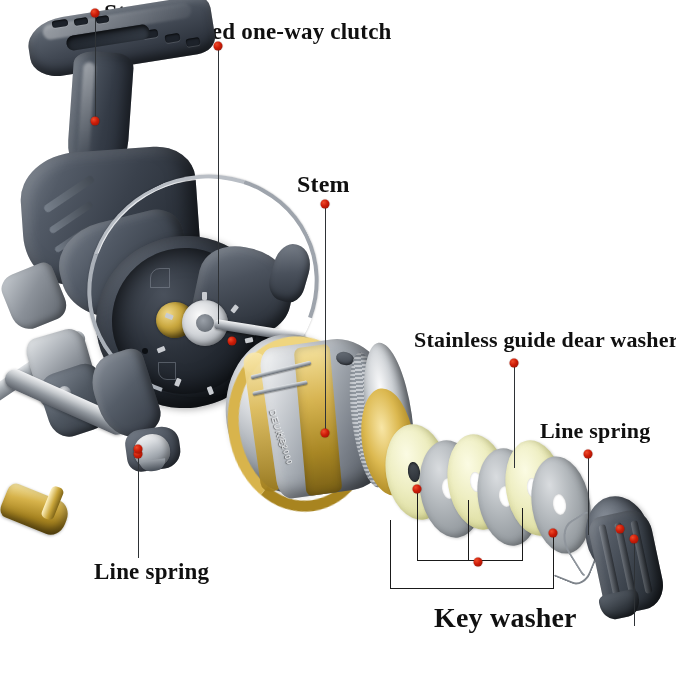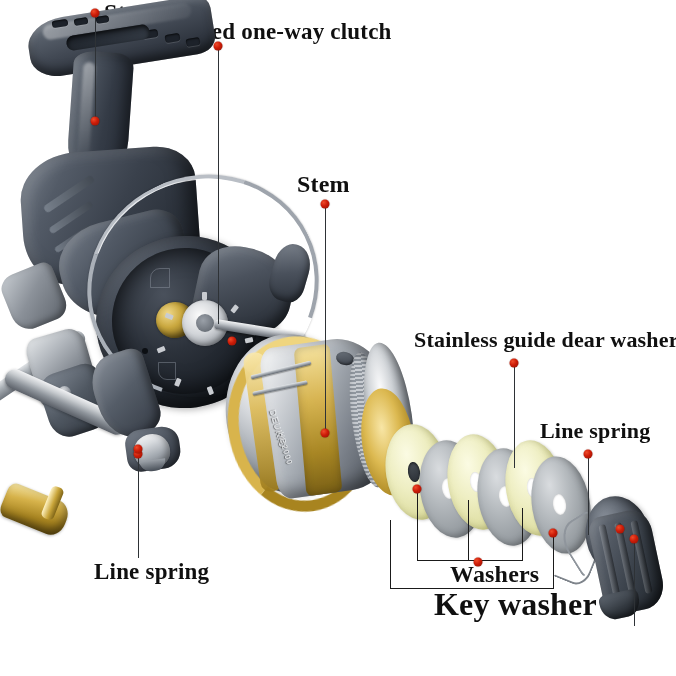"Washers" div.lbl { html: <div>Washers</div> -> none }
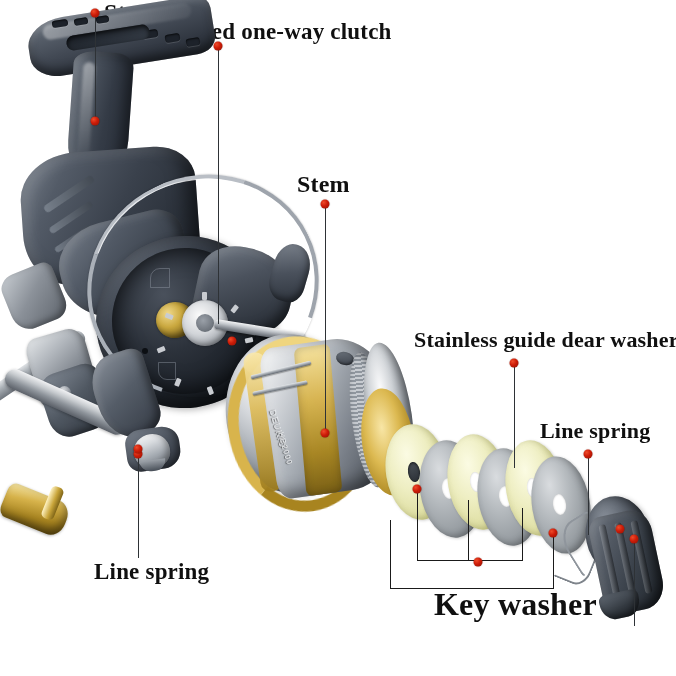"Key washer" div.lbl { font-size: 32px -> 28px; top: 588px -> 604px }
